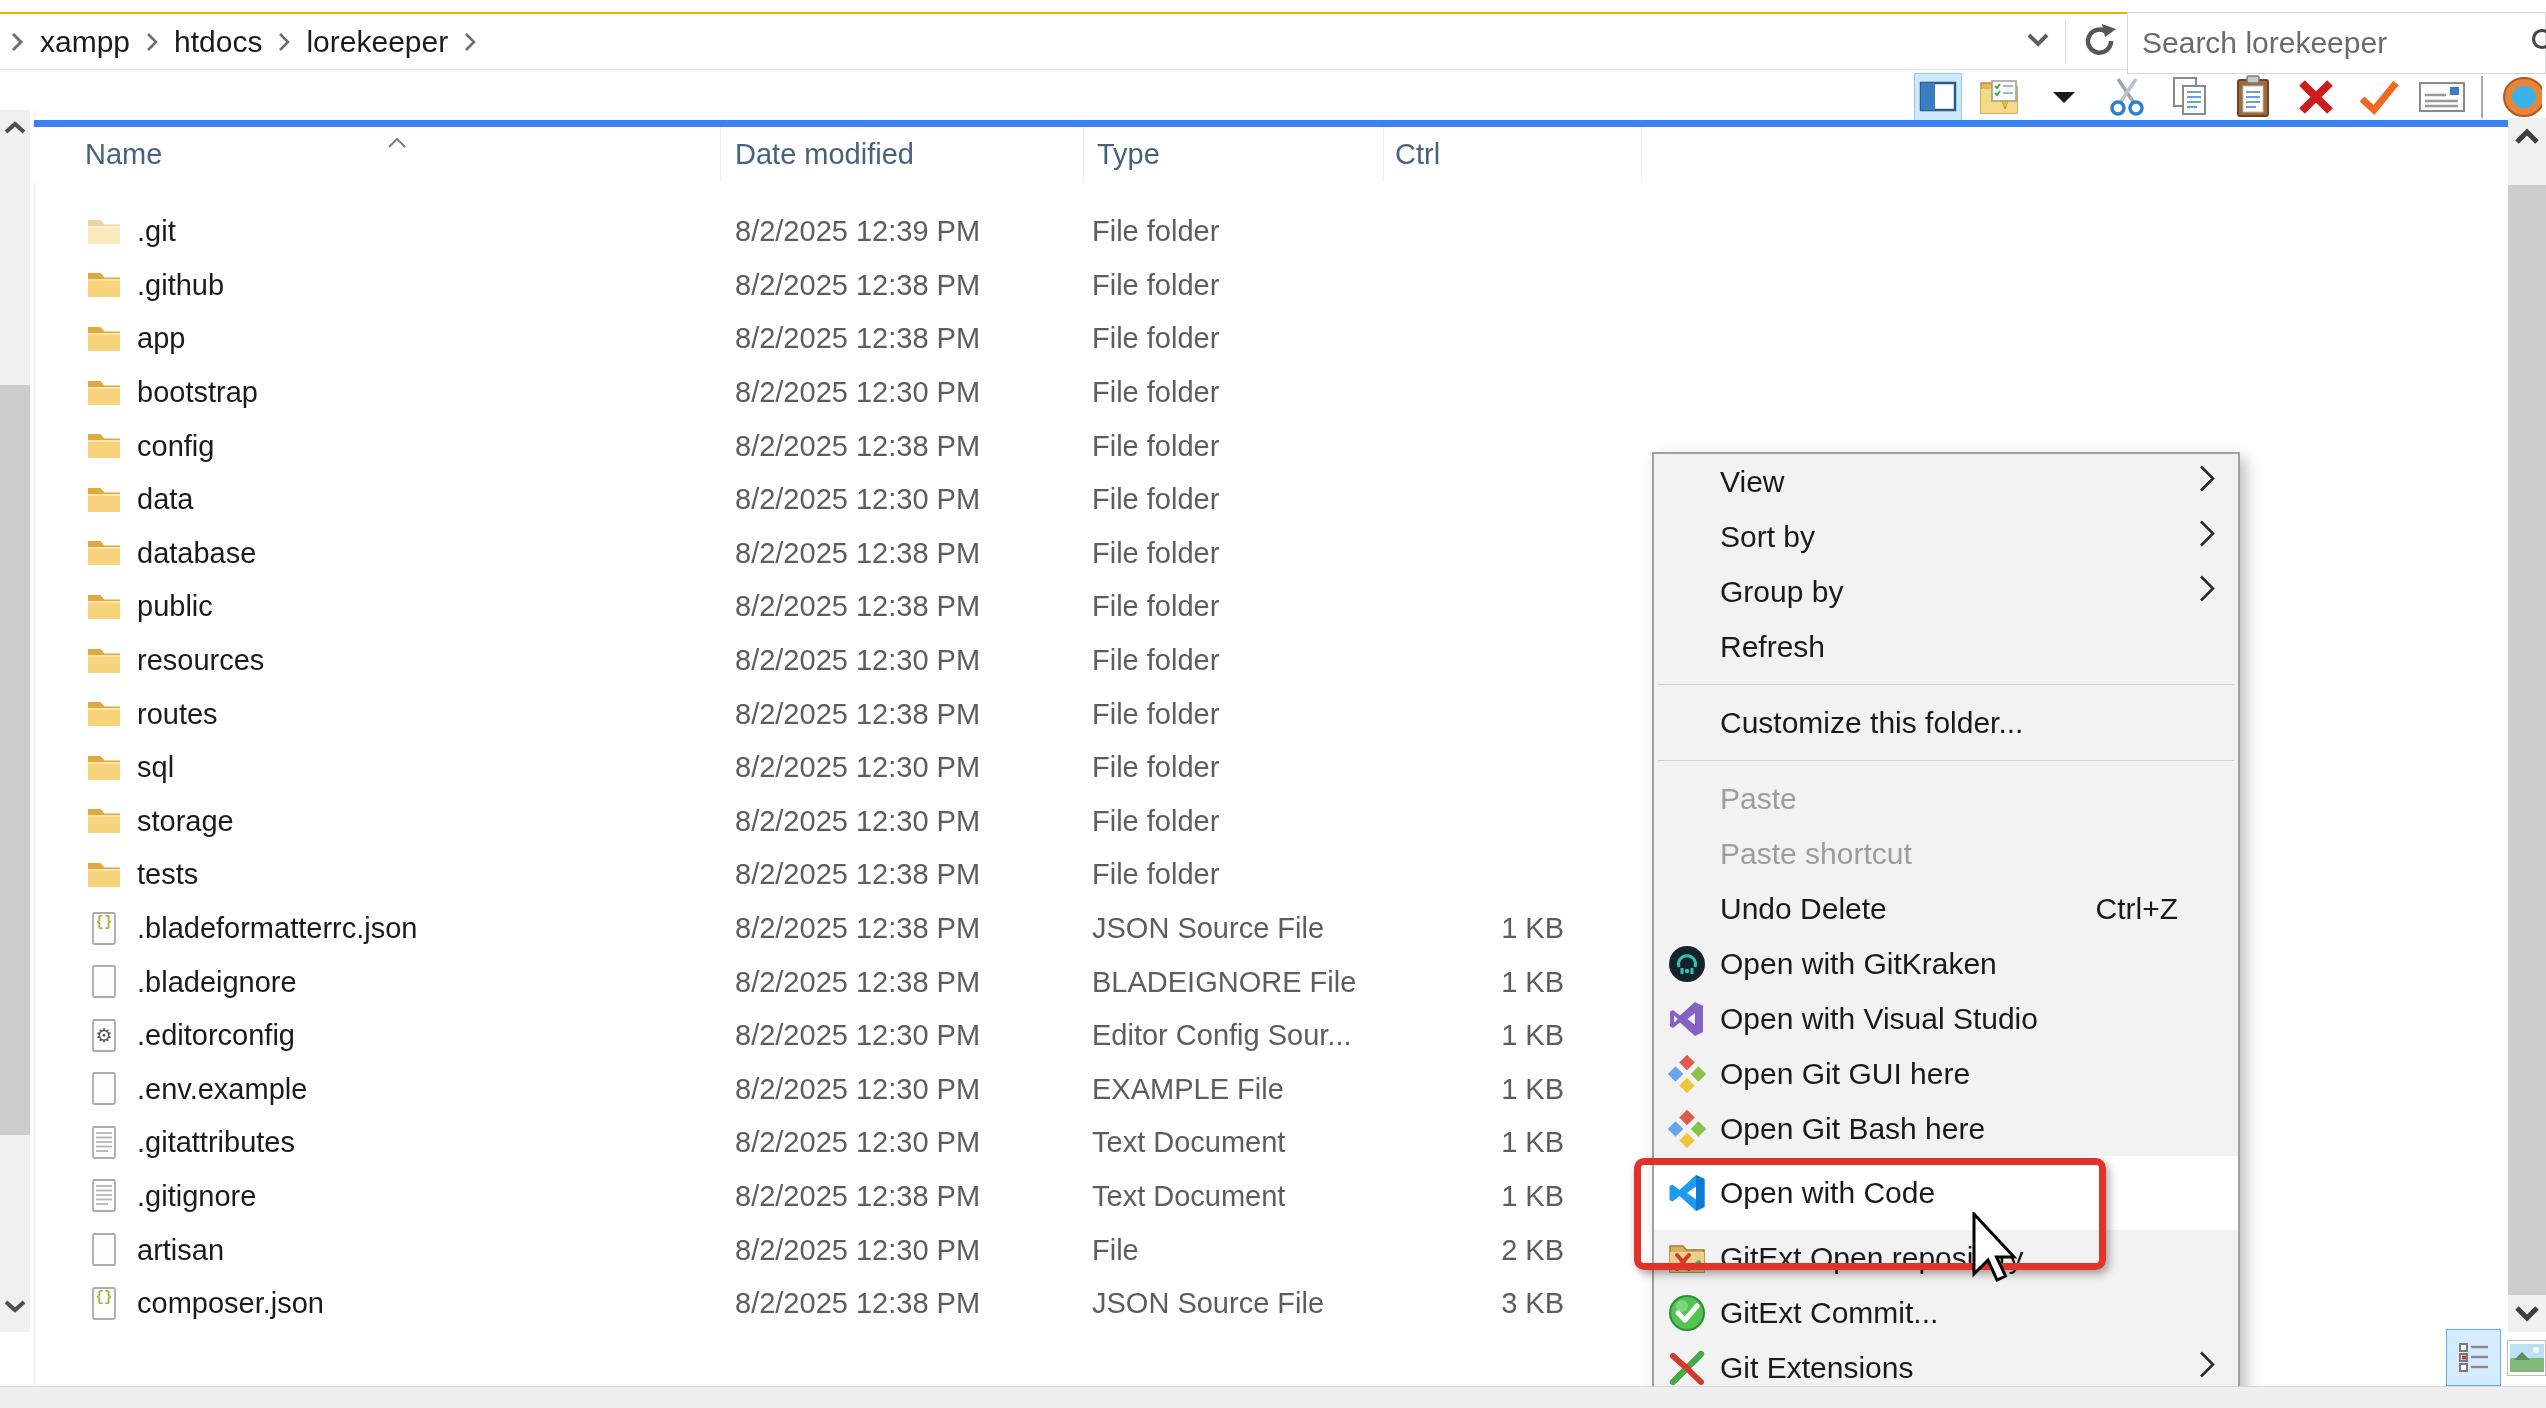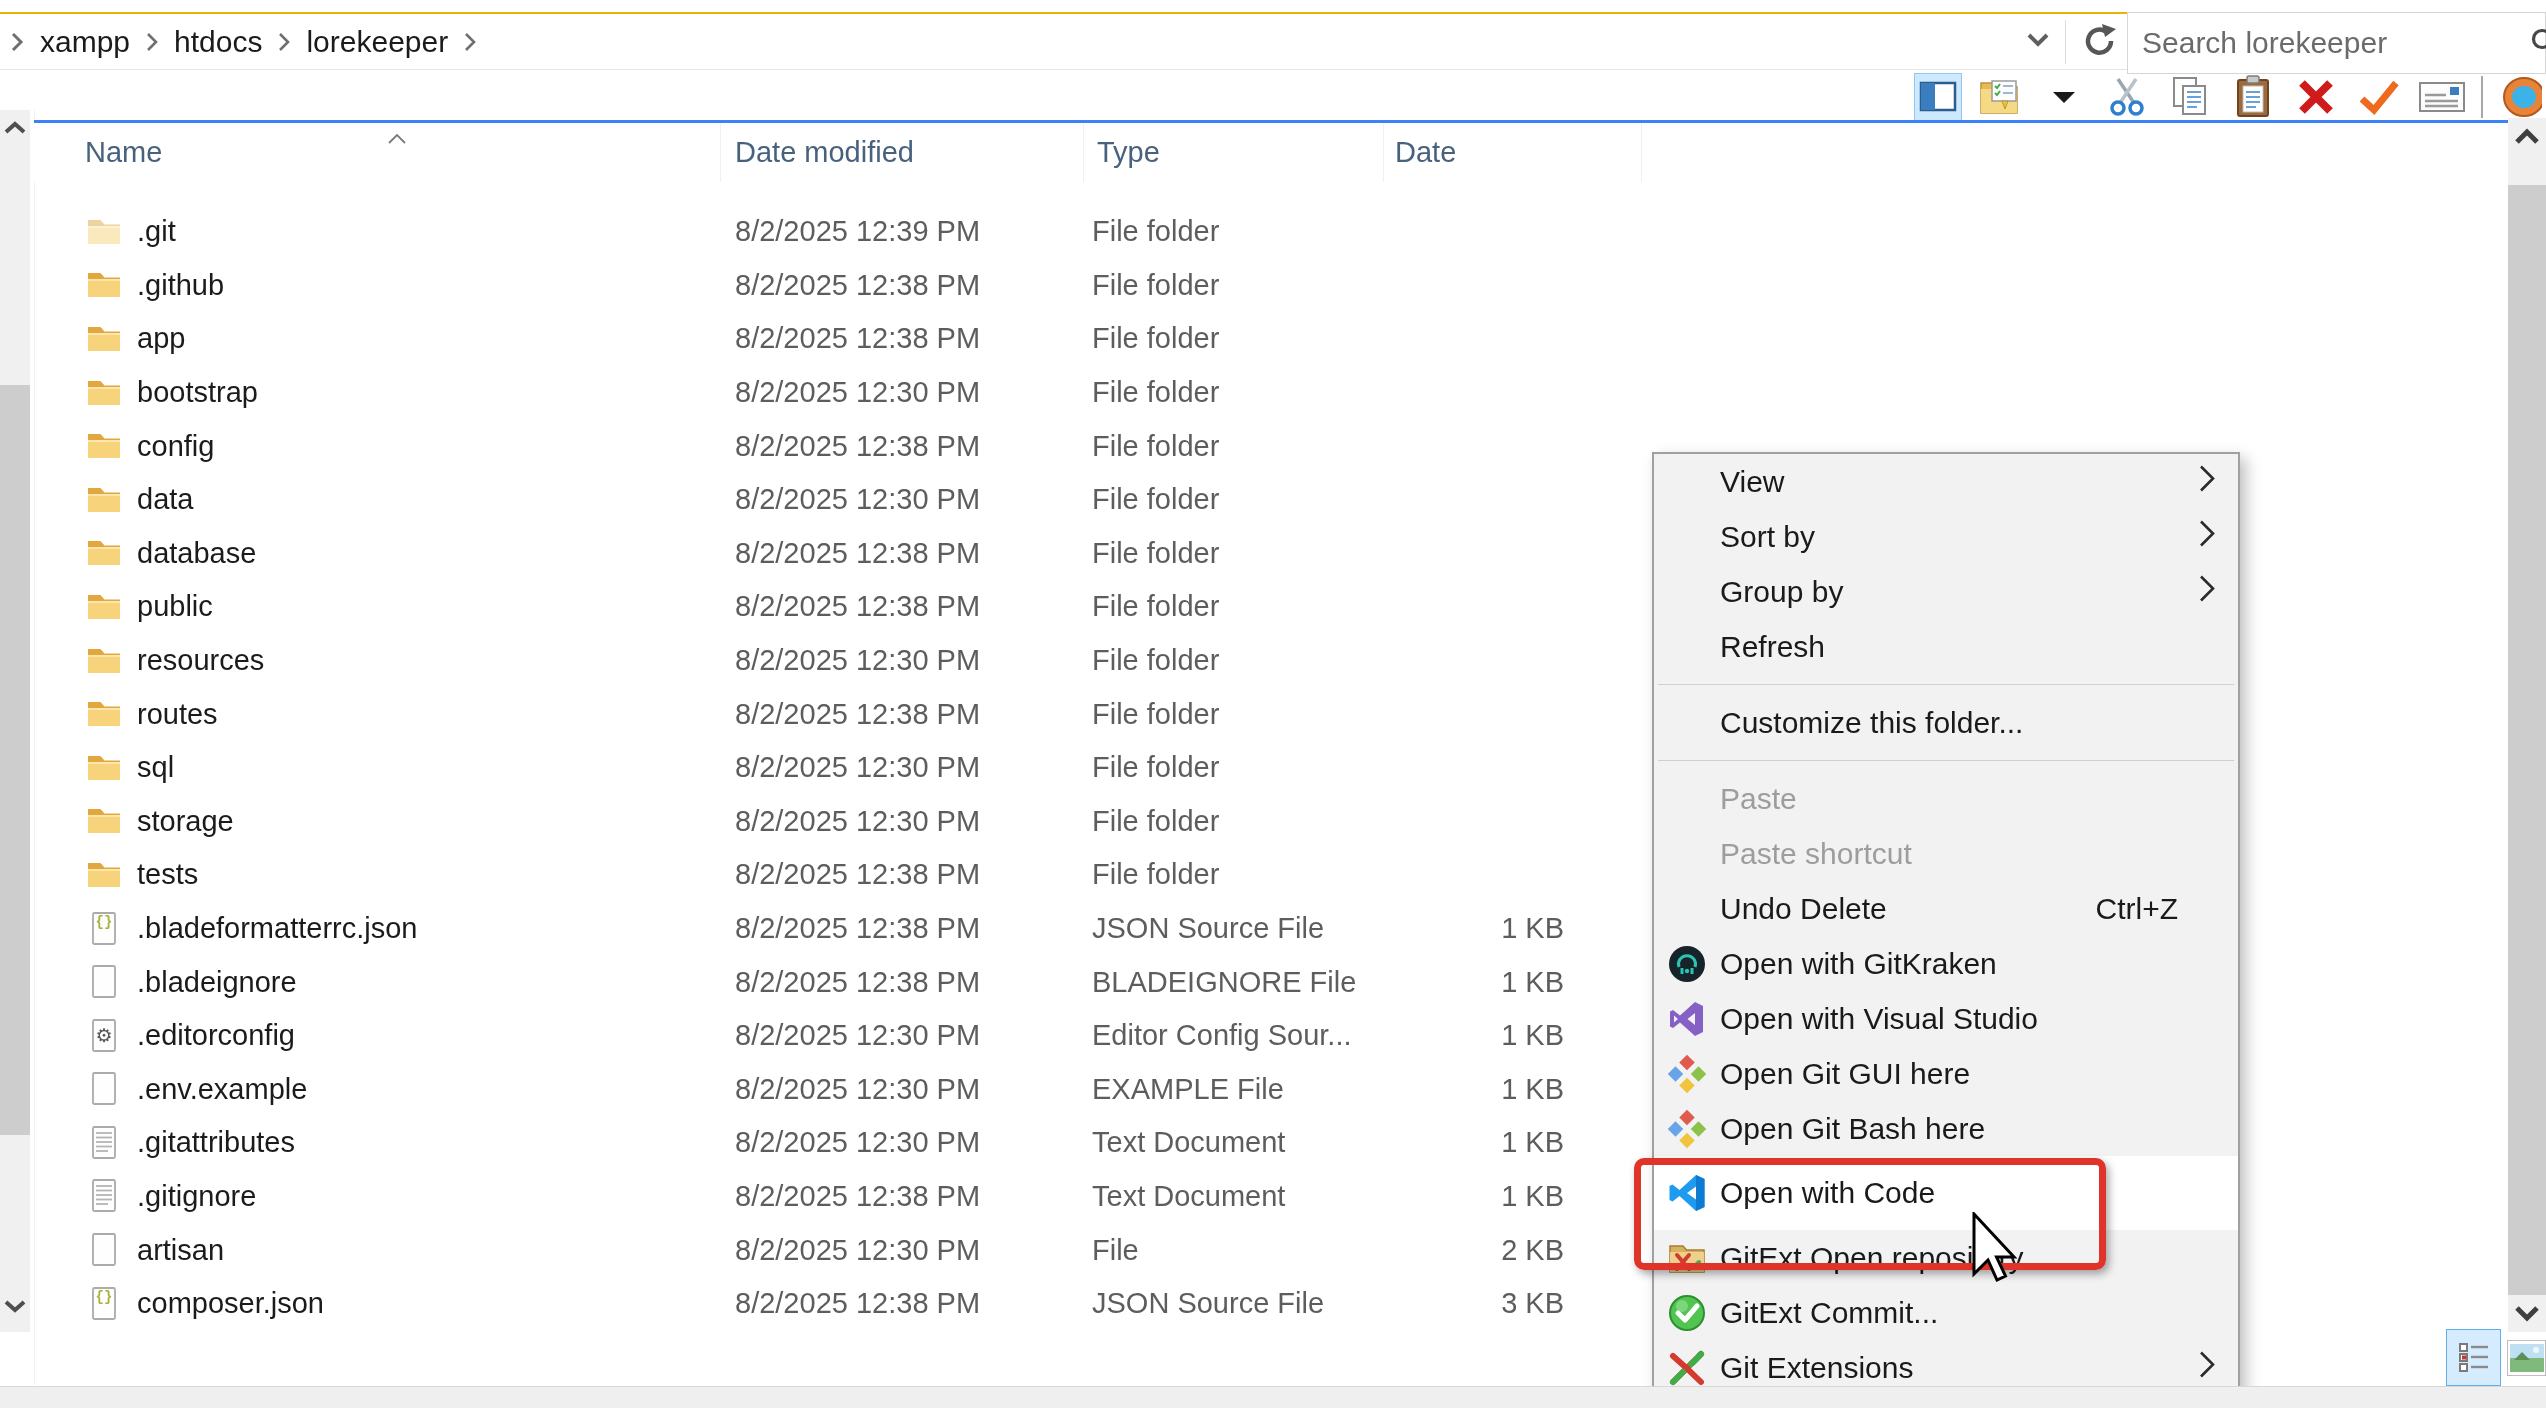"Name" #col-headers { border-top: 3px solid #3b82f6 -> 7px solid #3b82f6 }
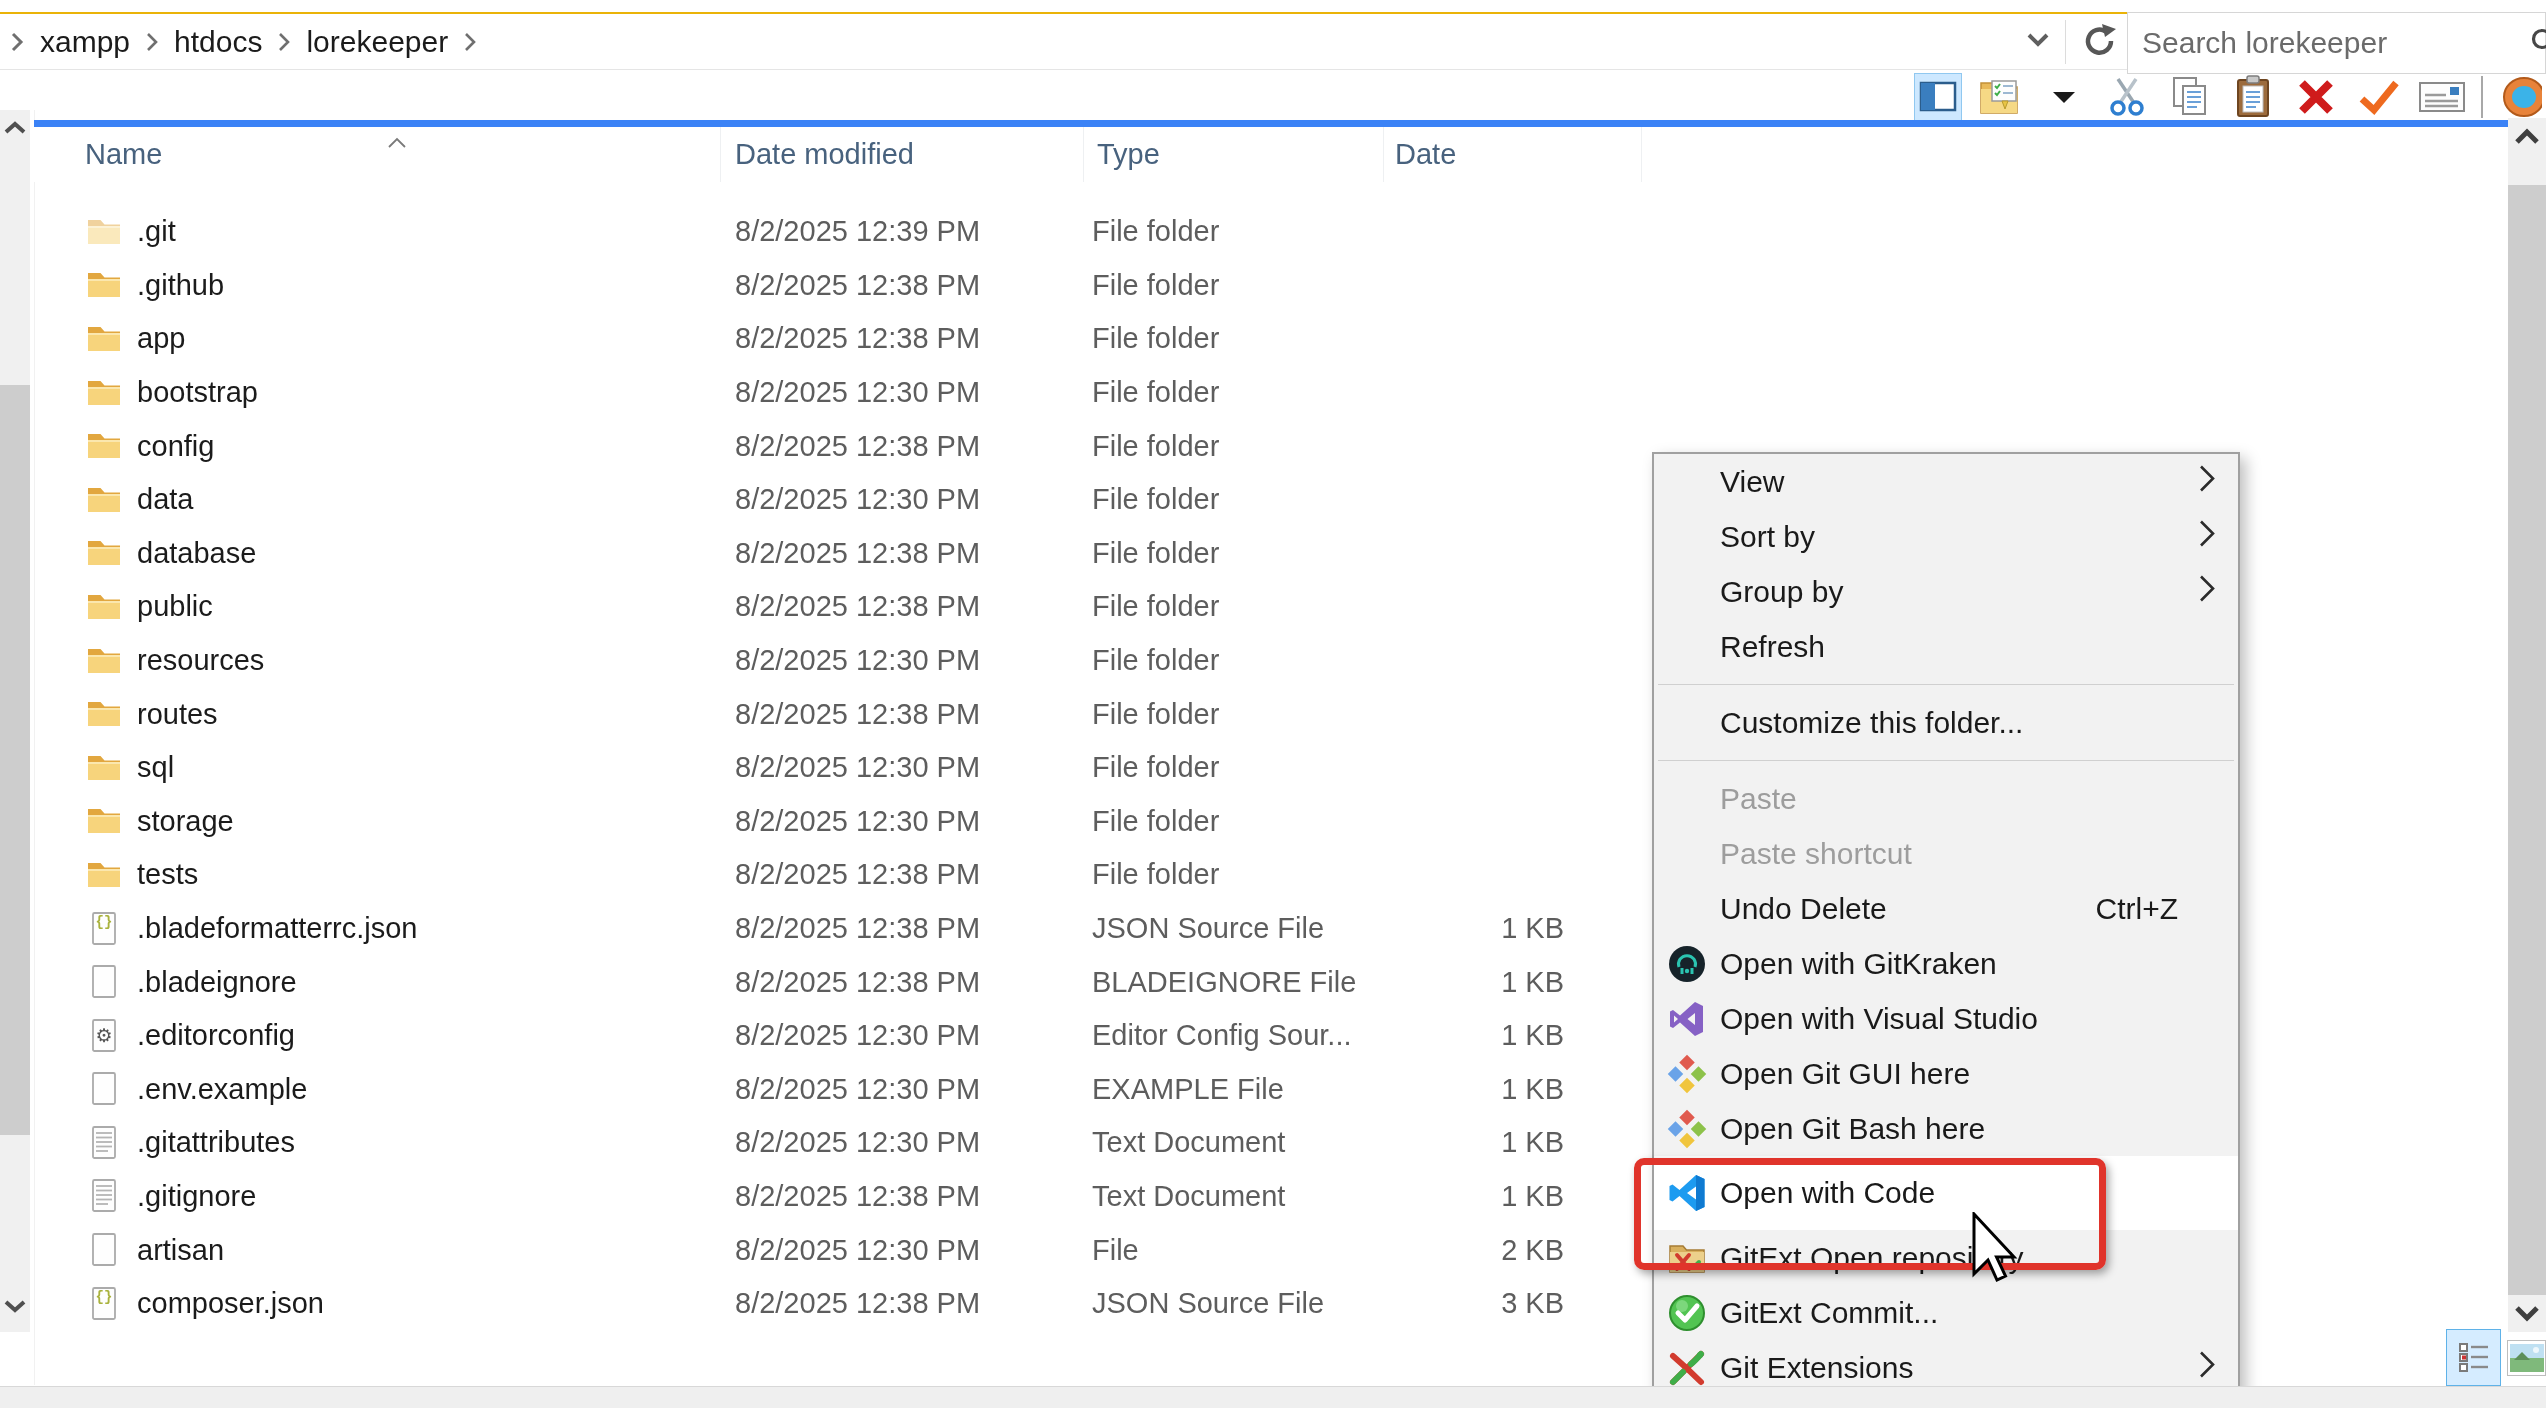"Date" span { text: Date -> Ctrl }
